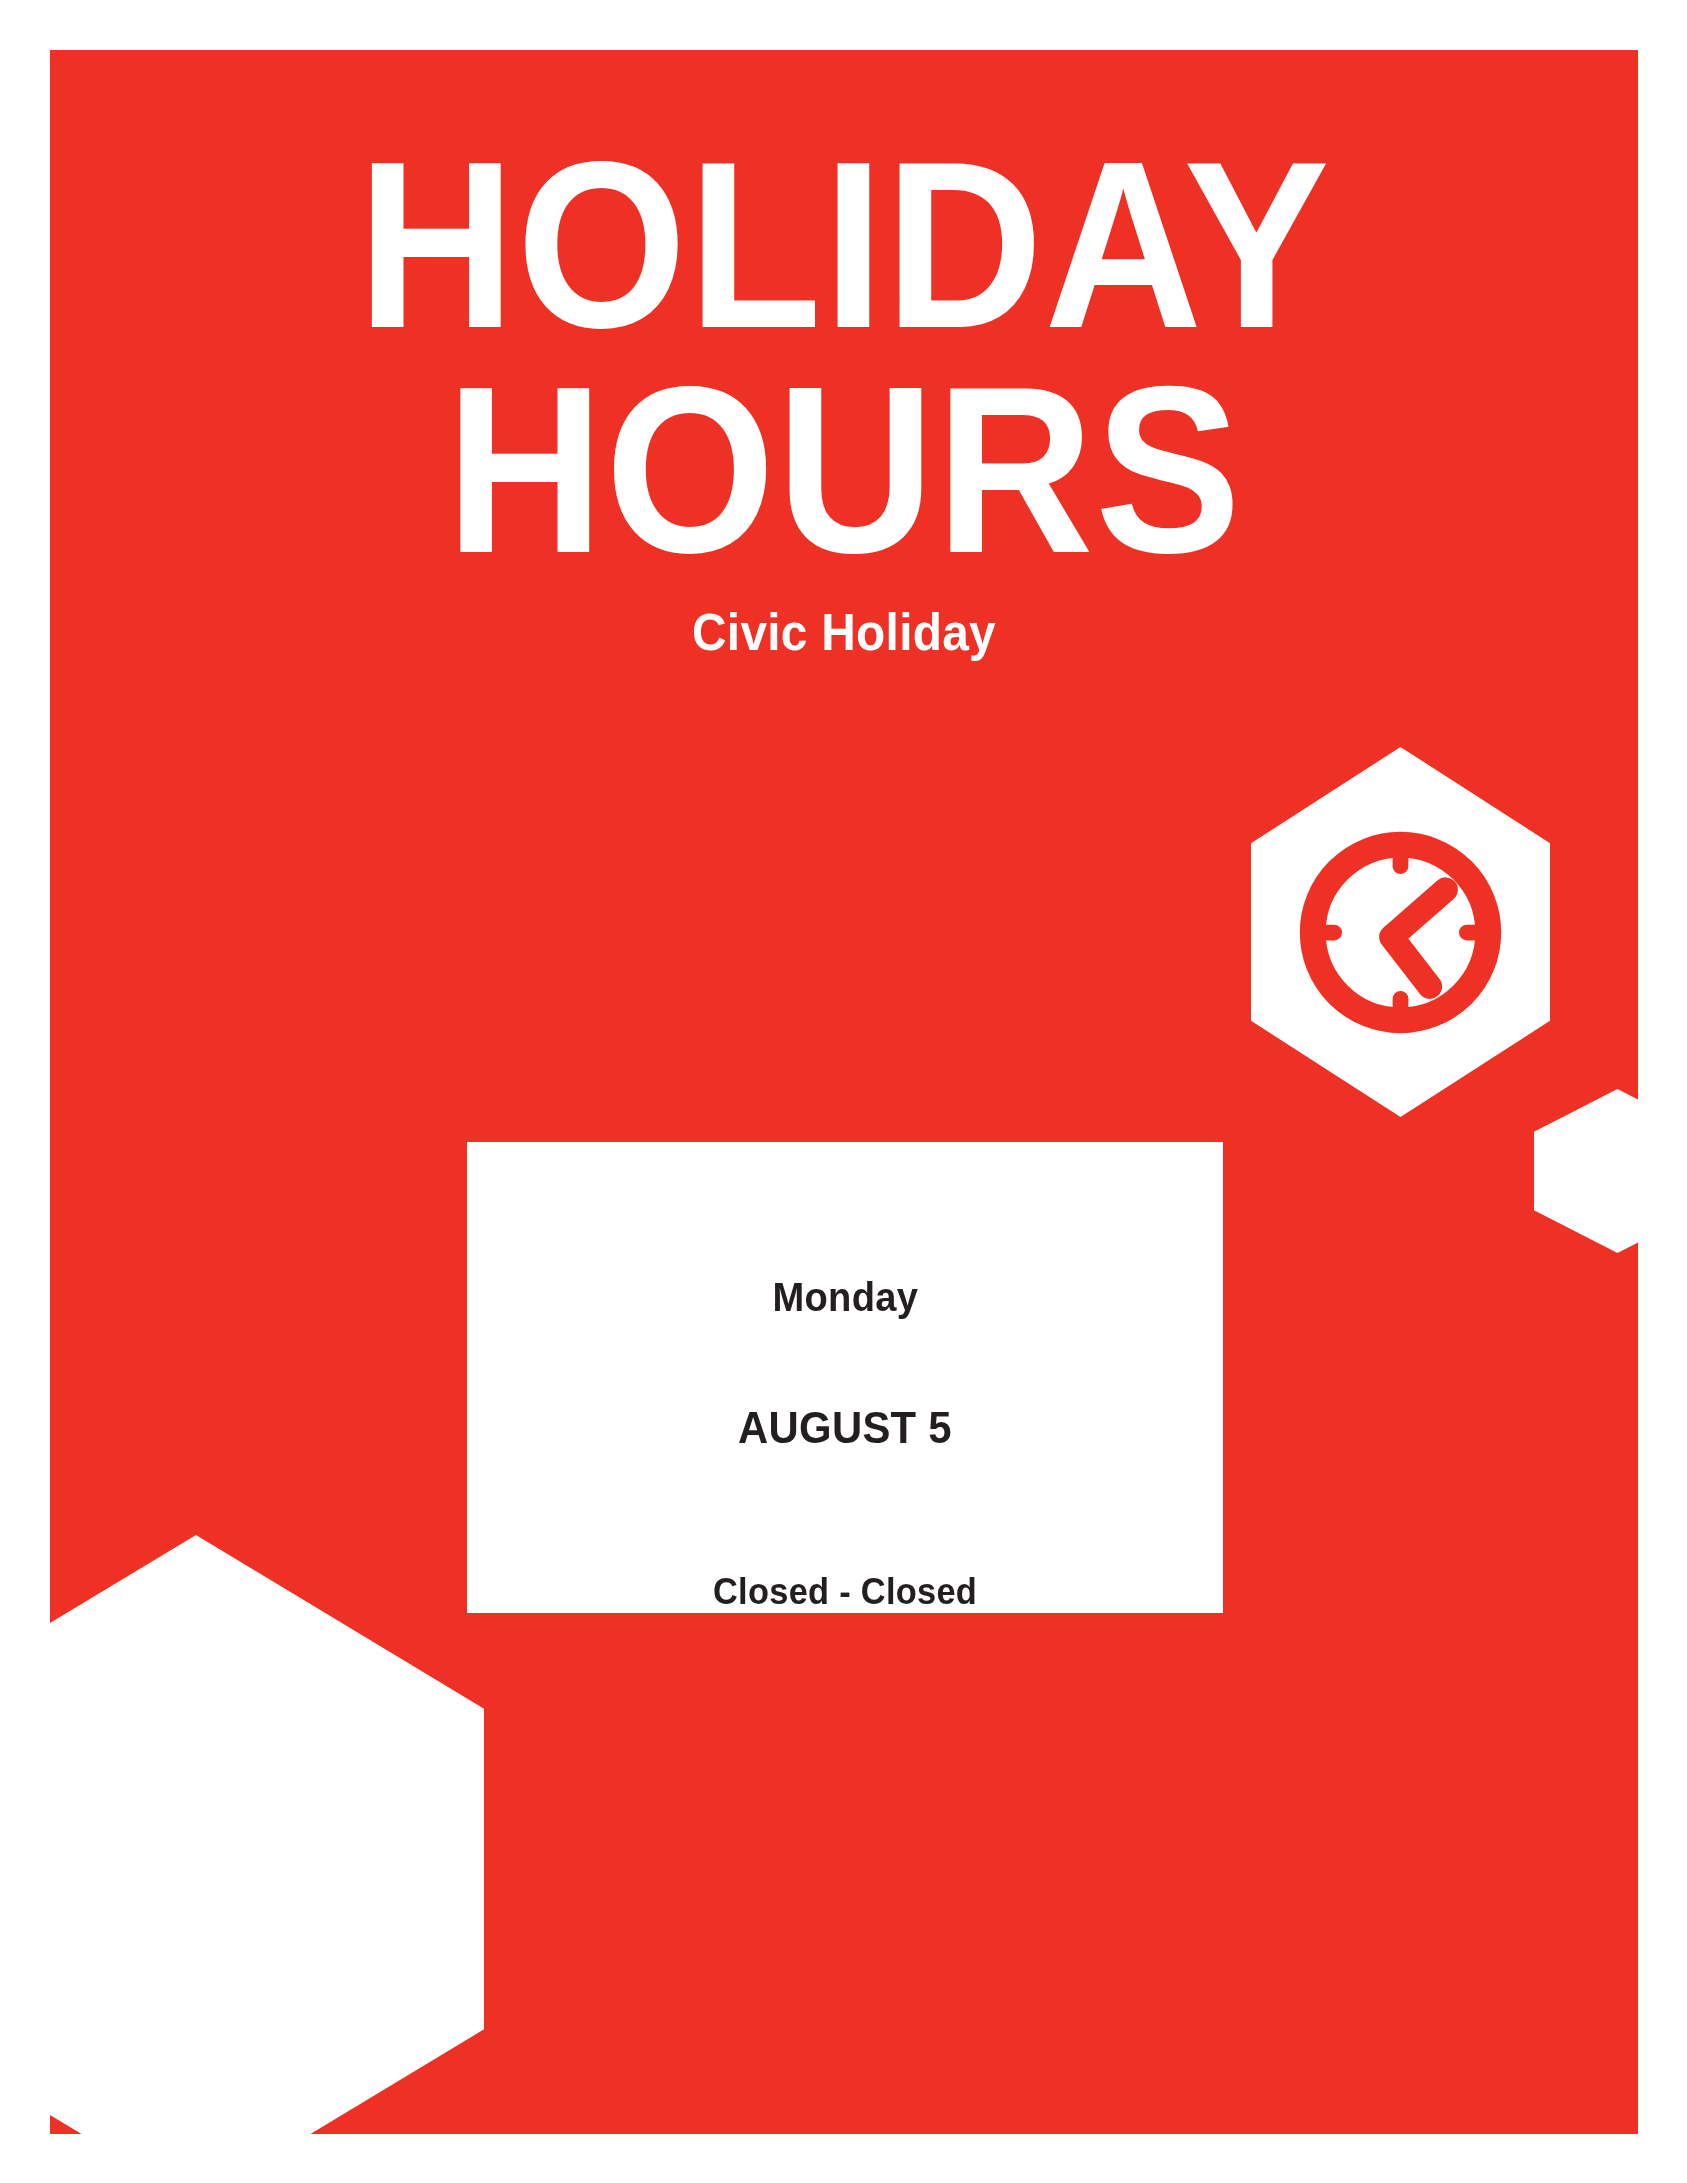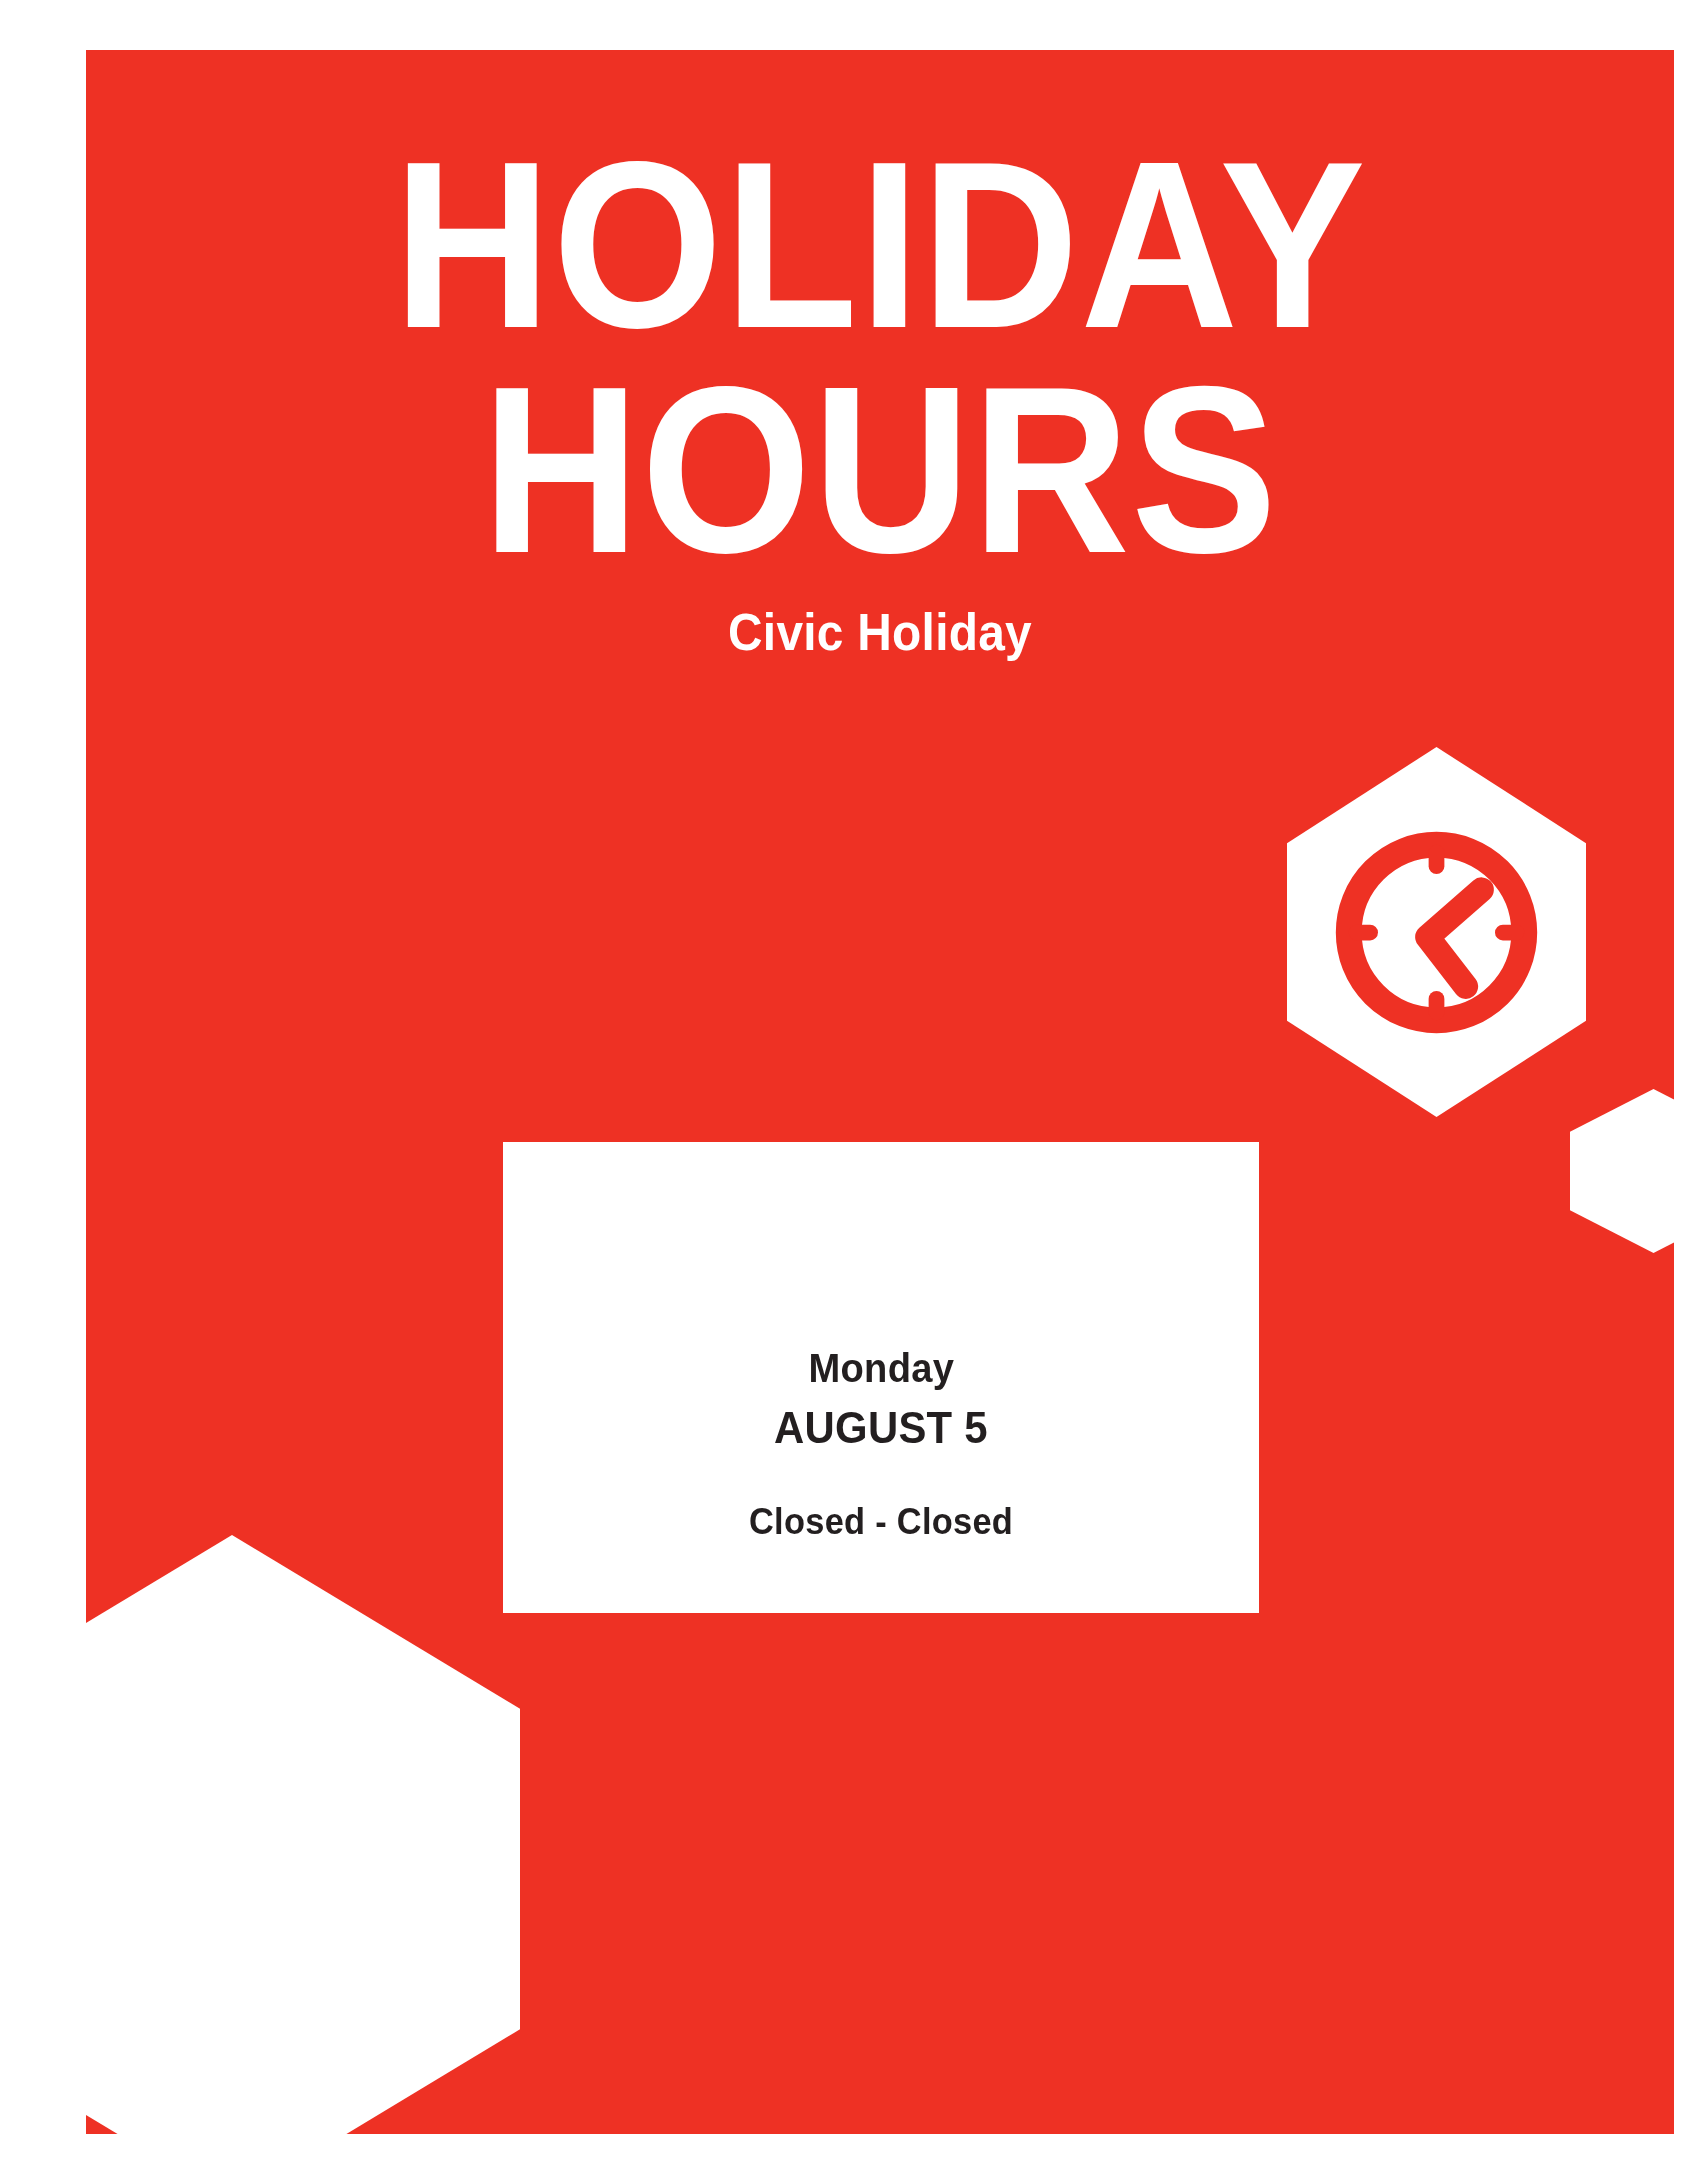"HOLIDAY" #poster-panel { margin-left: 36px -> none }
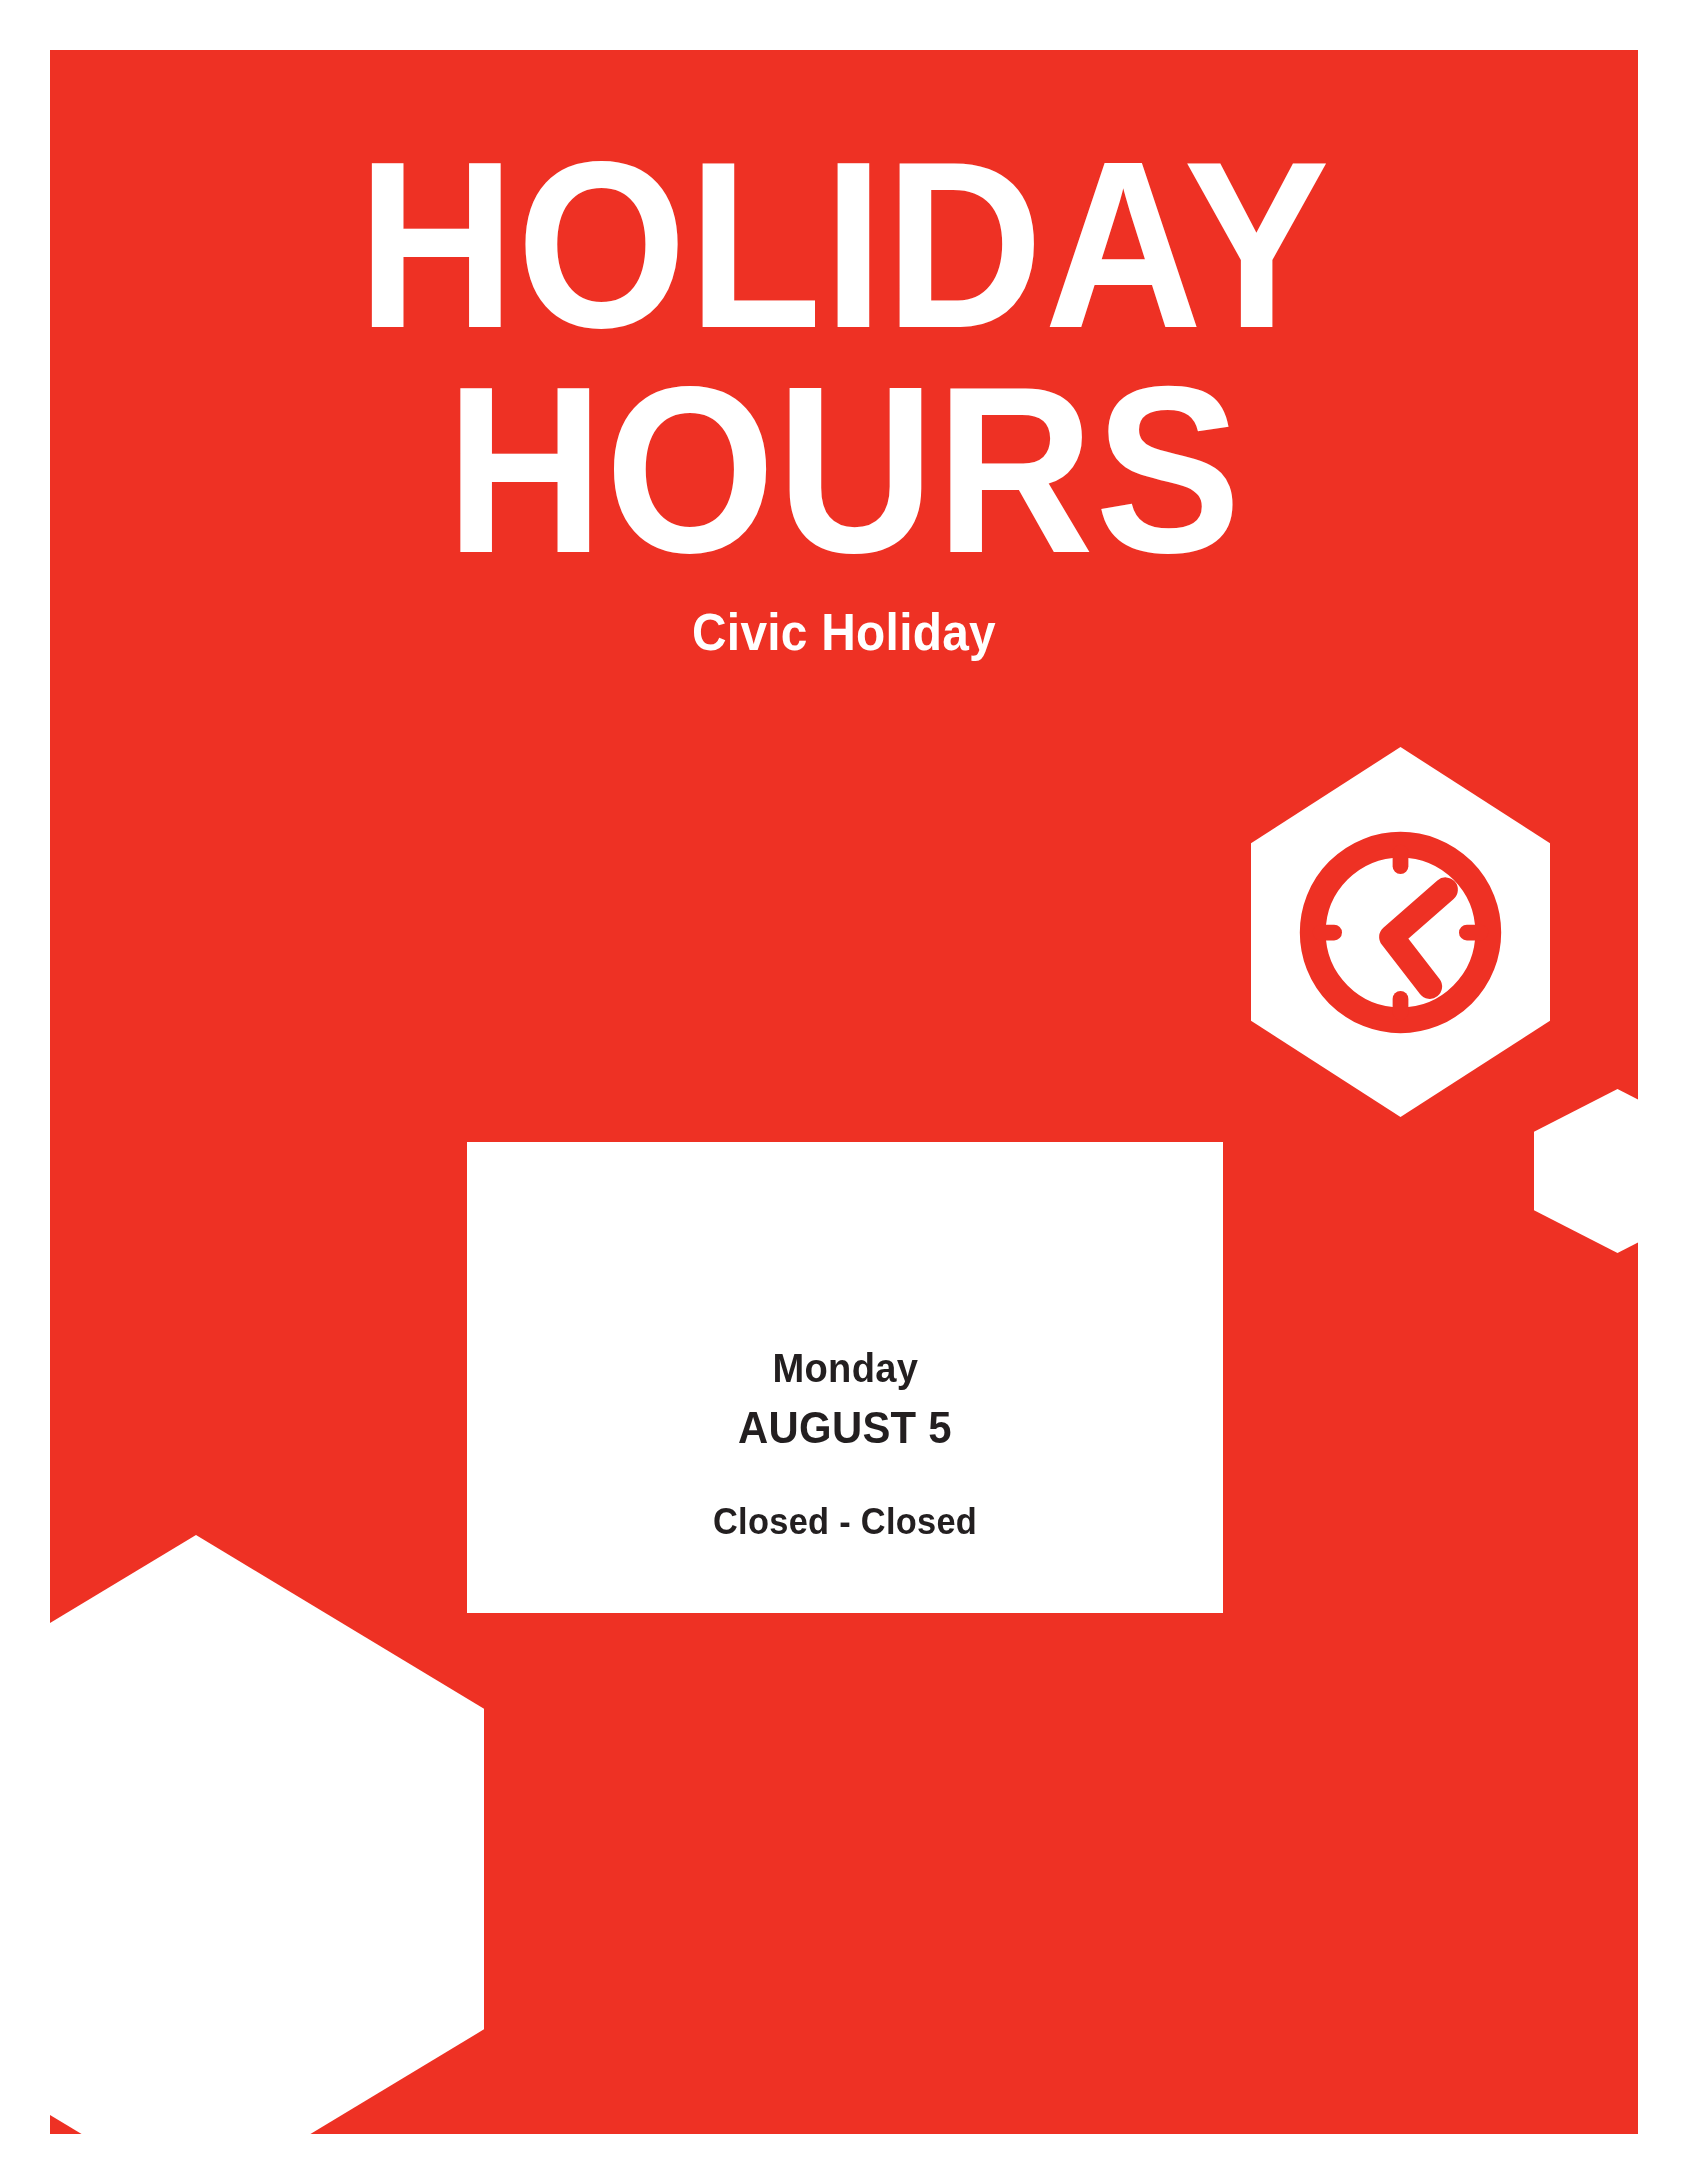"Monday" #info-card { justify-content: center -> space-between }
